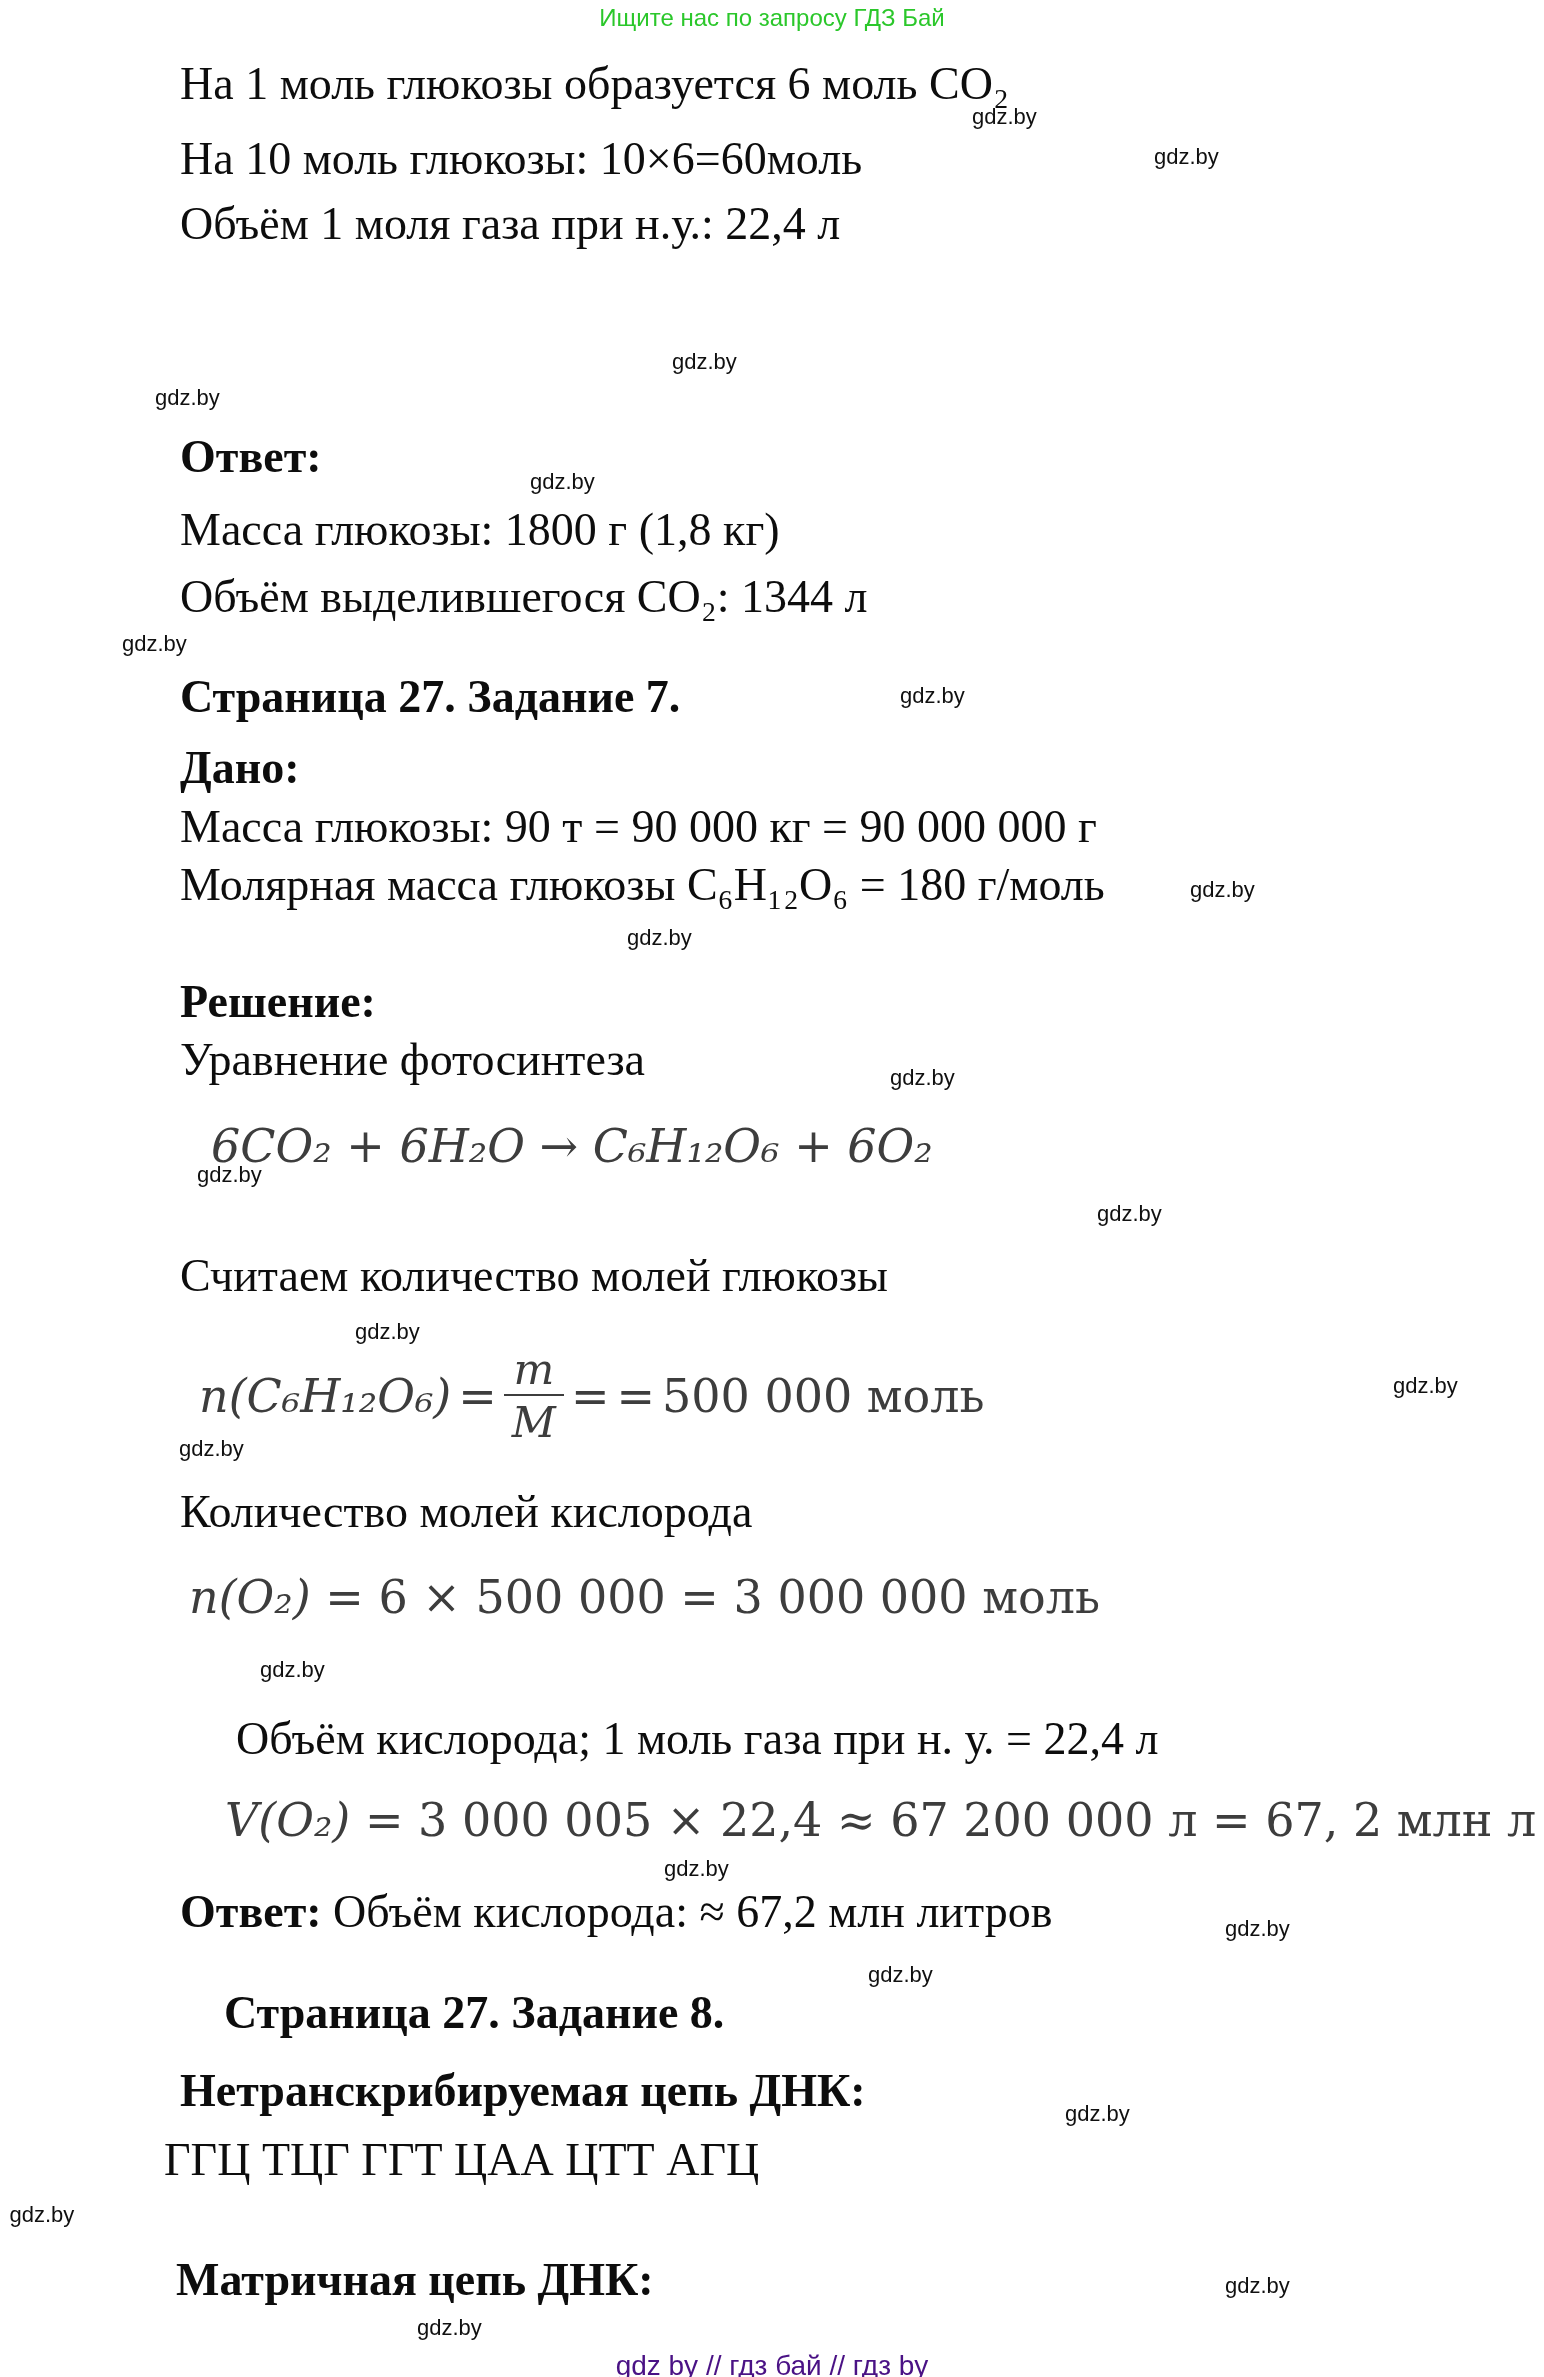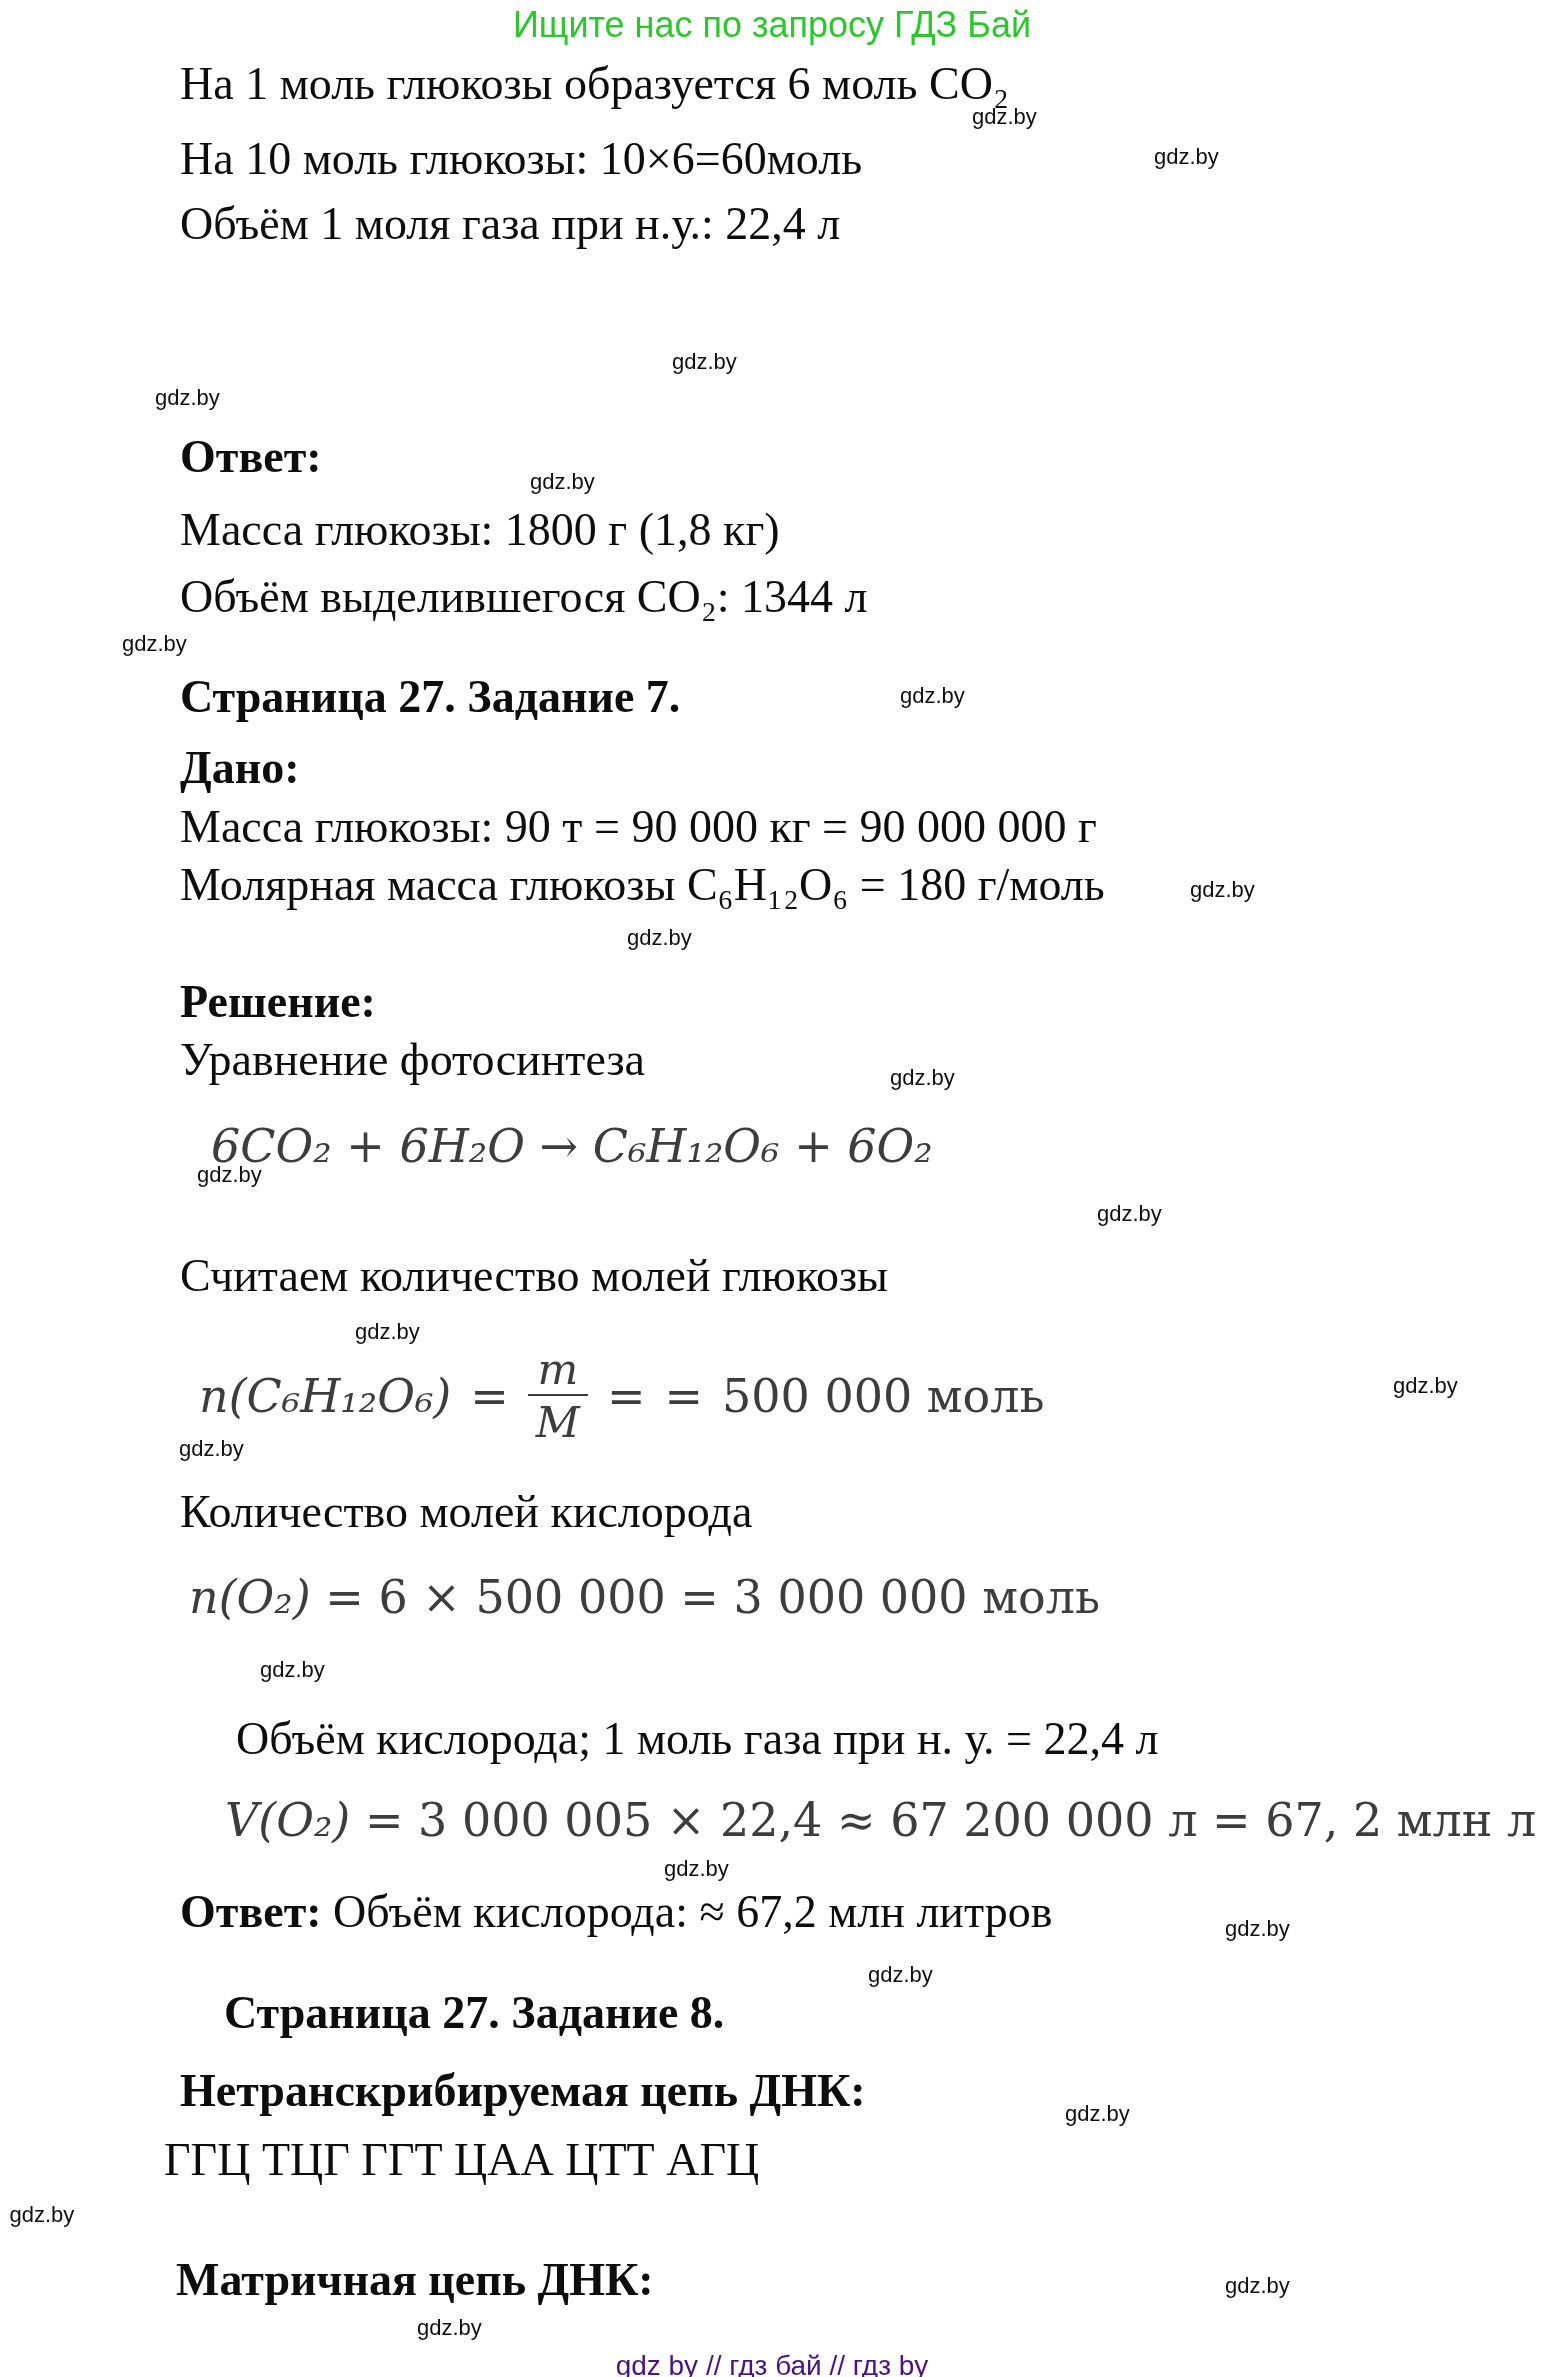"Ищите нас по запросу ГДЗ" .promo { font-size: 36px -> 24px }
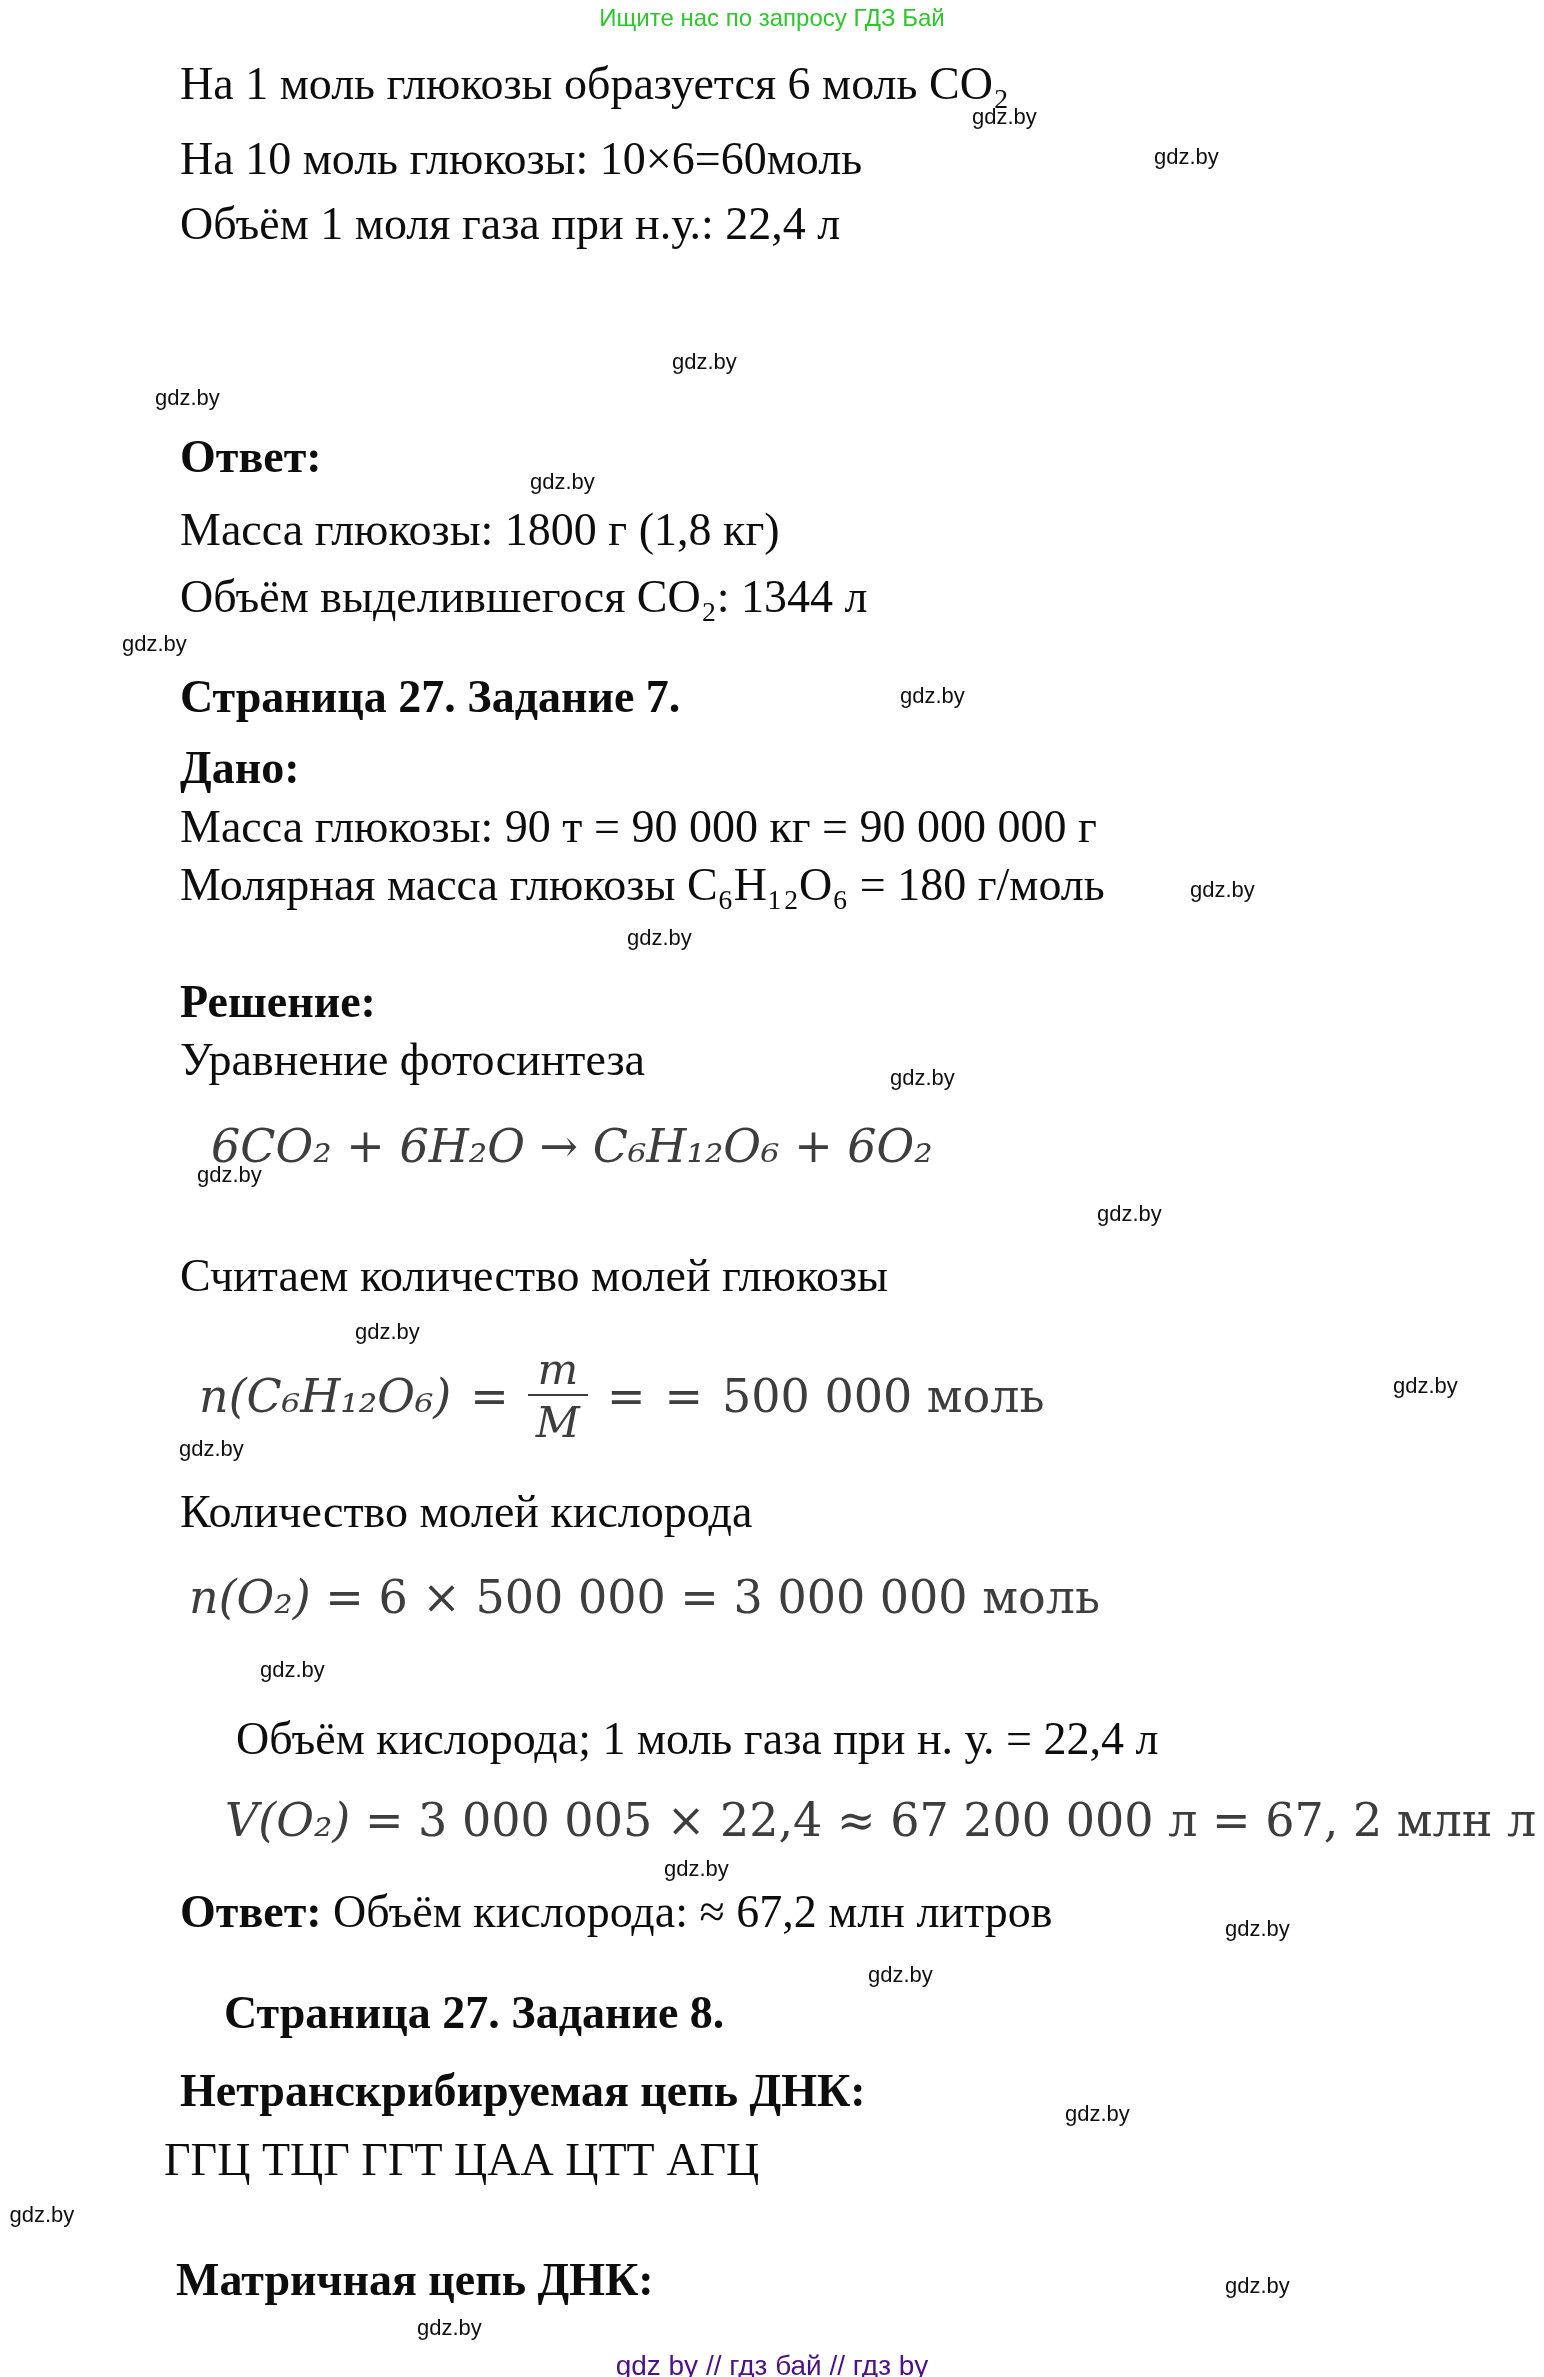"n(C₆H₁₂O₆)" .fm3 { gap: 19px -> 7px }
